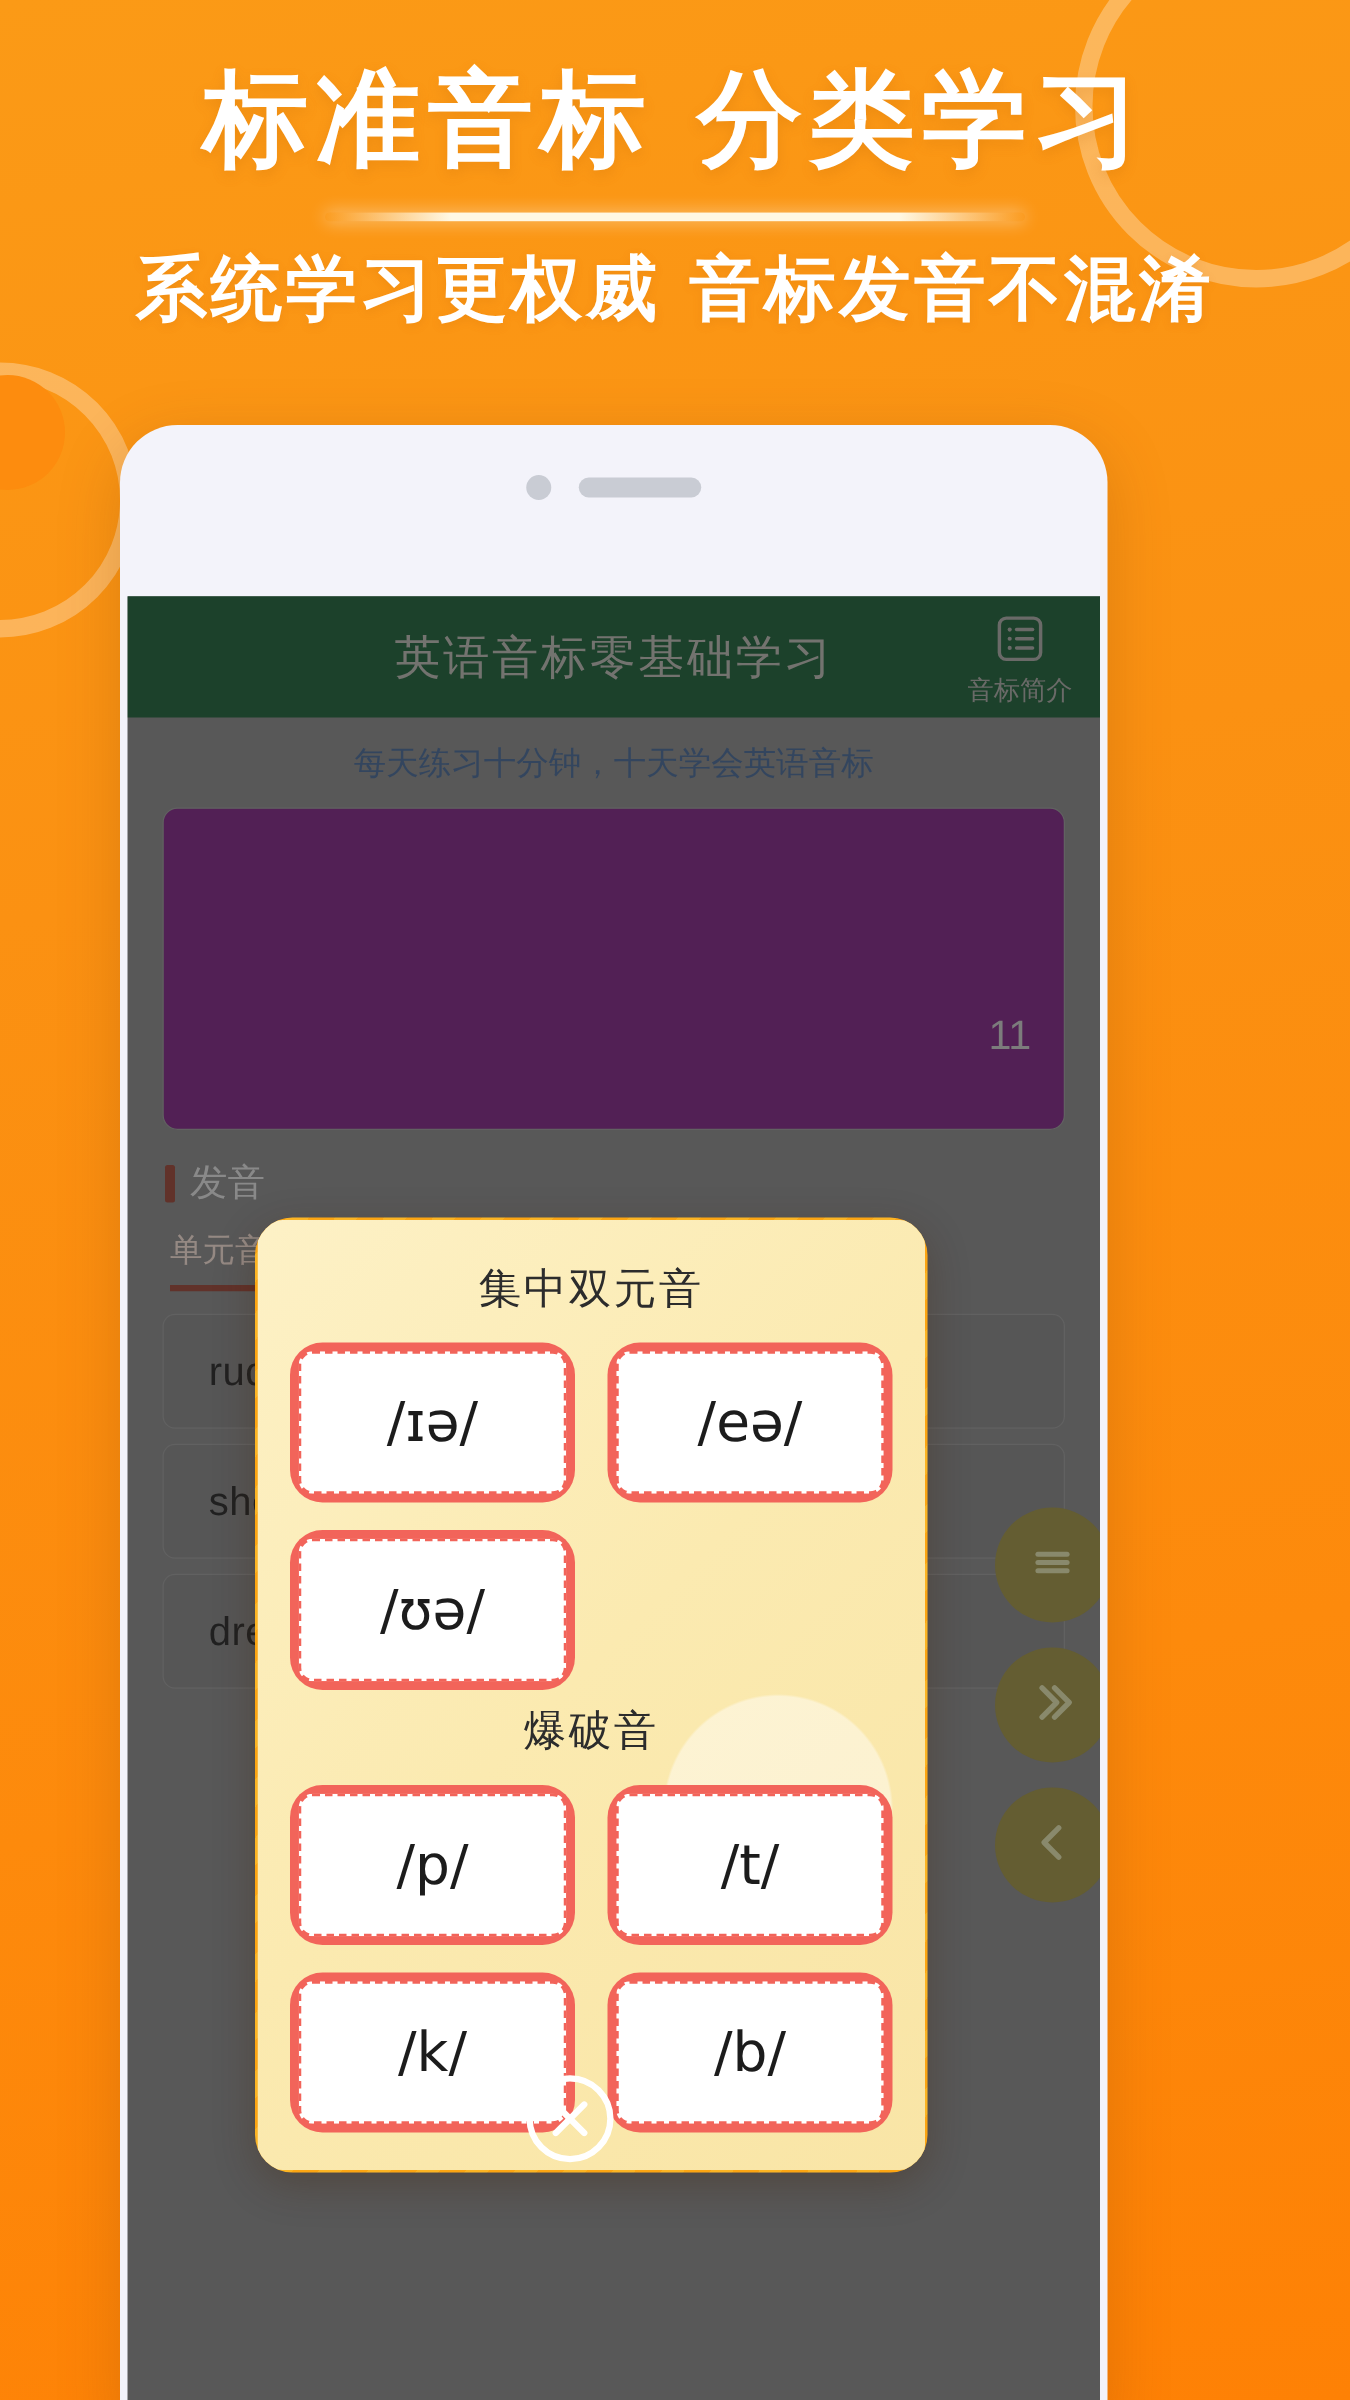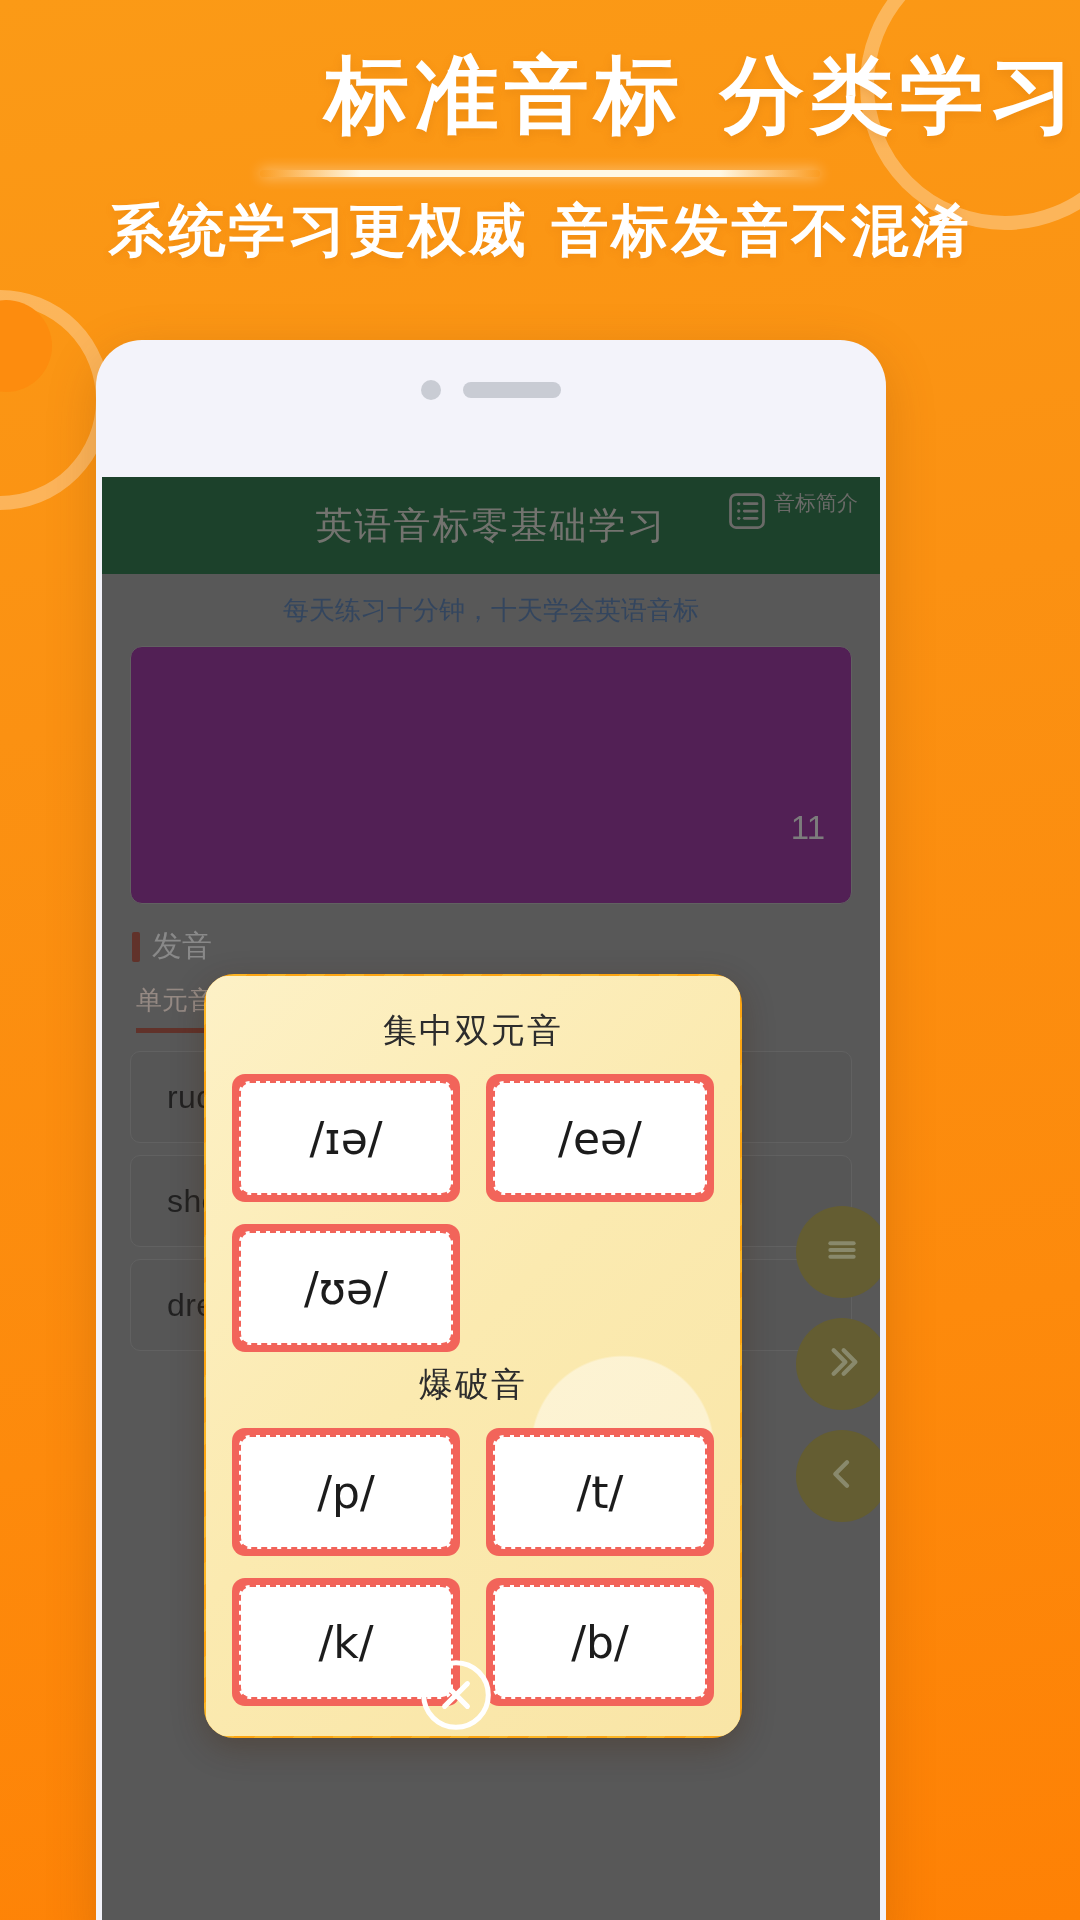"标准音标 分类学习" #headline { text-align: right -> none }
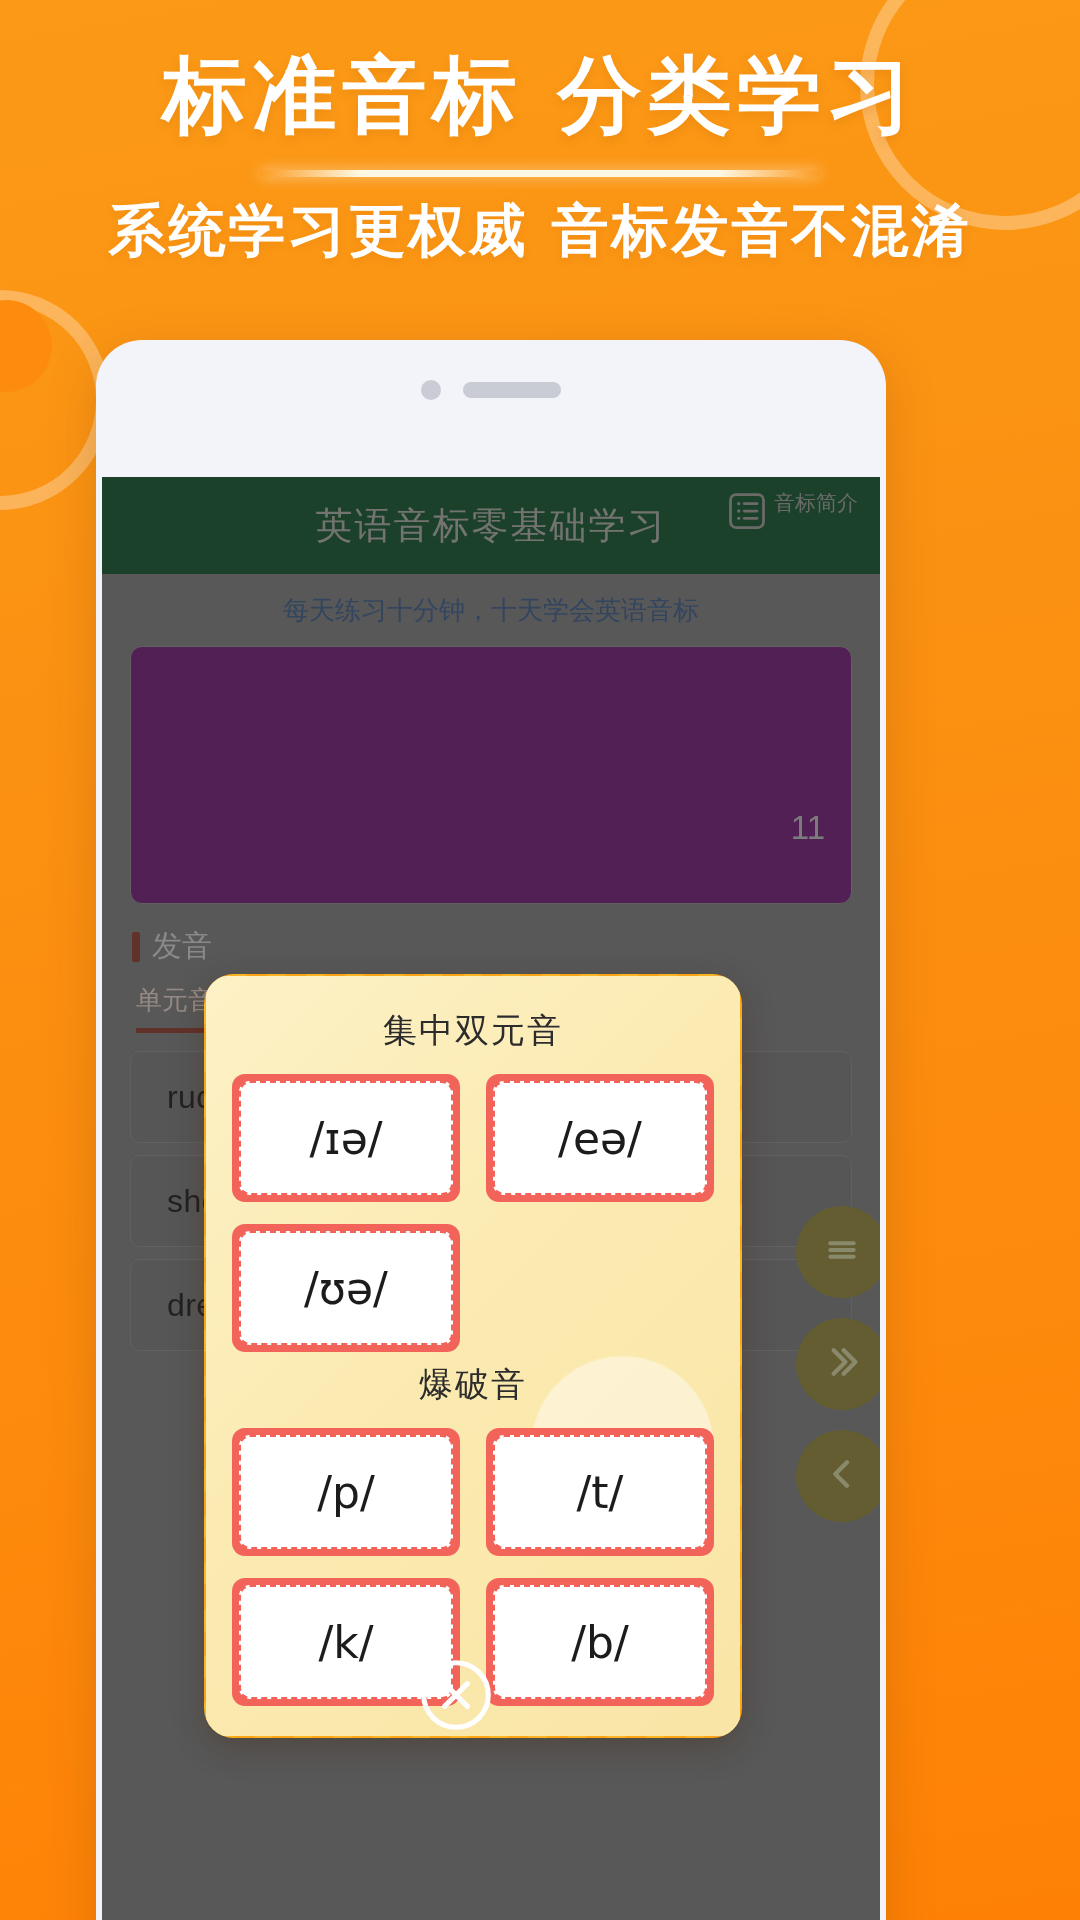"音标简介" #nav-right { align-items: flex-start -> center; flex-direction: row -> column }
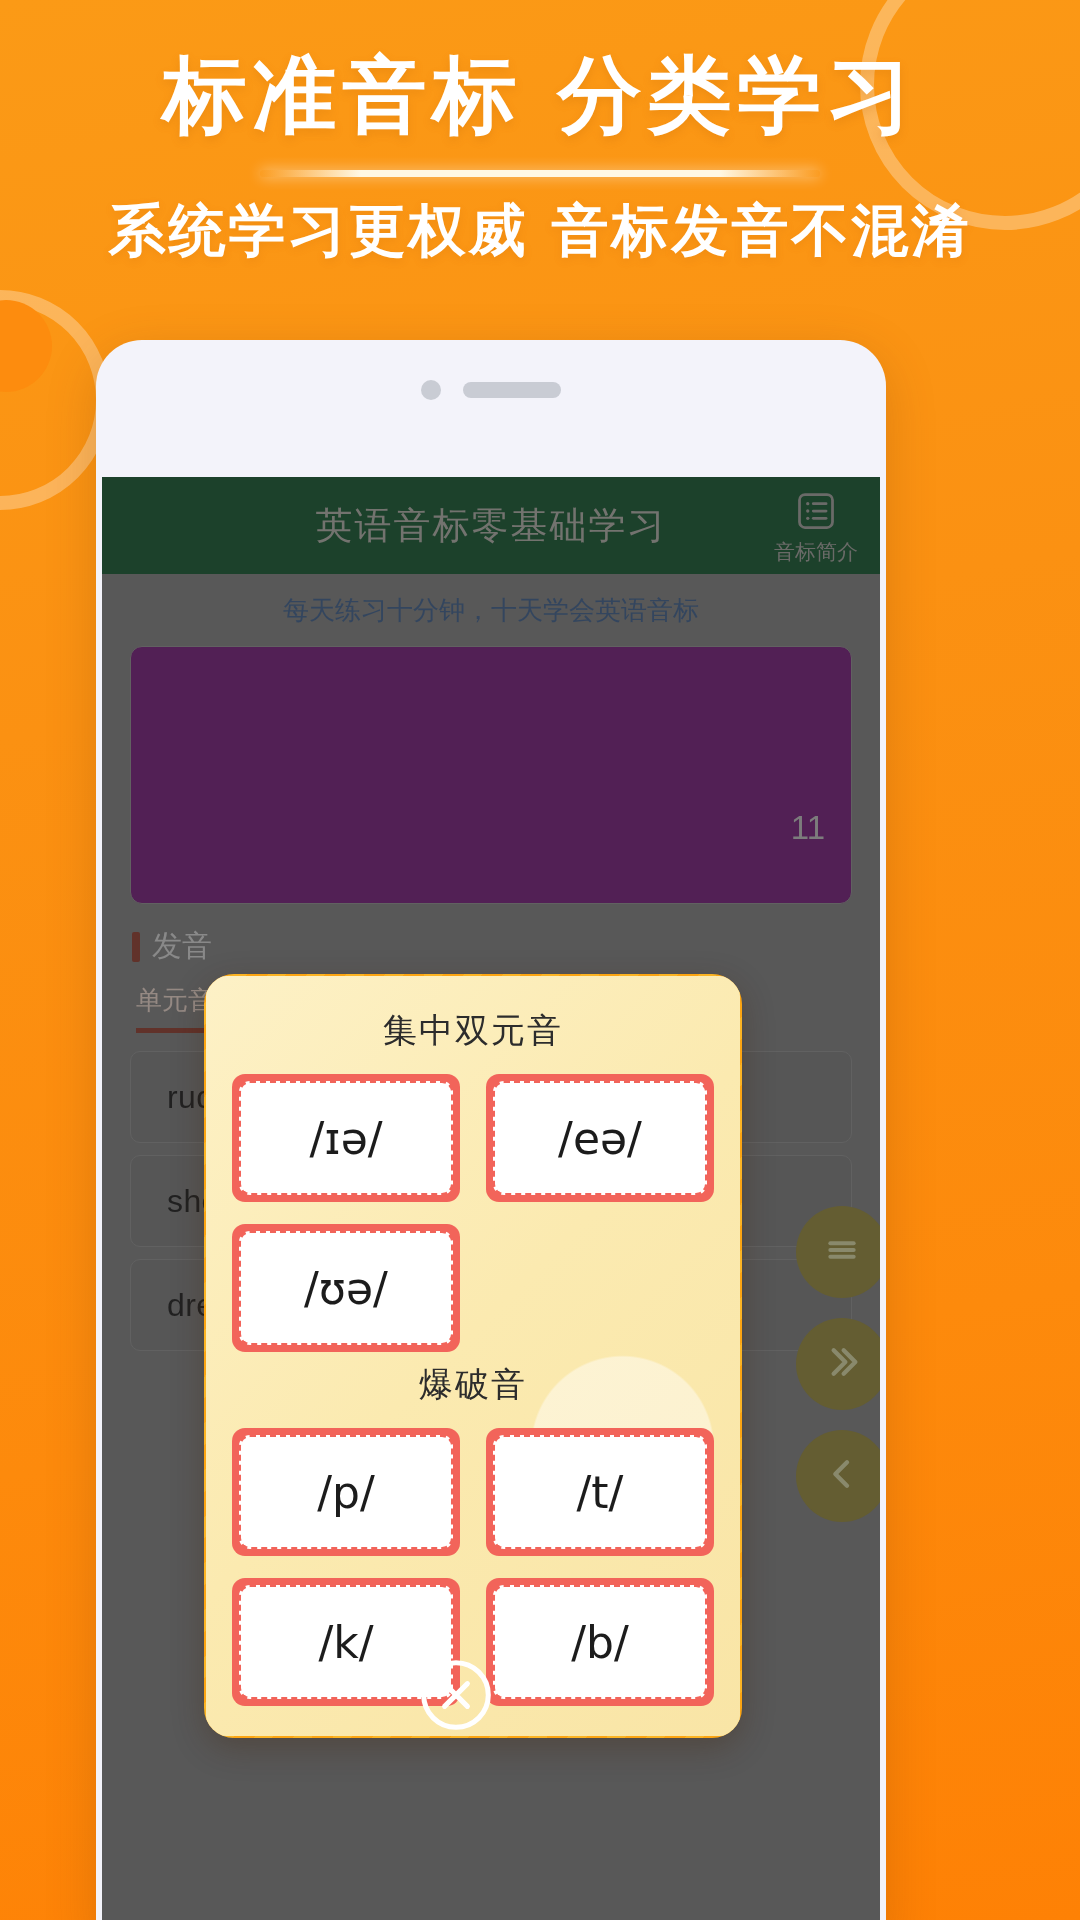"/ɪə/" .ipa-card { border-radius: 13px -> 26px }
